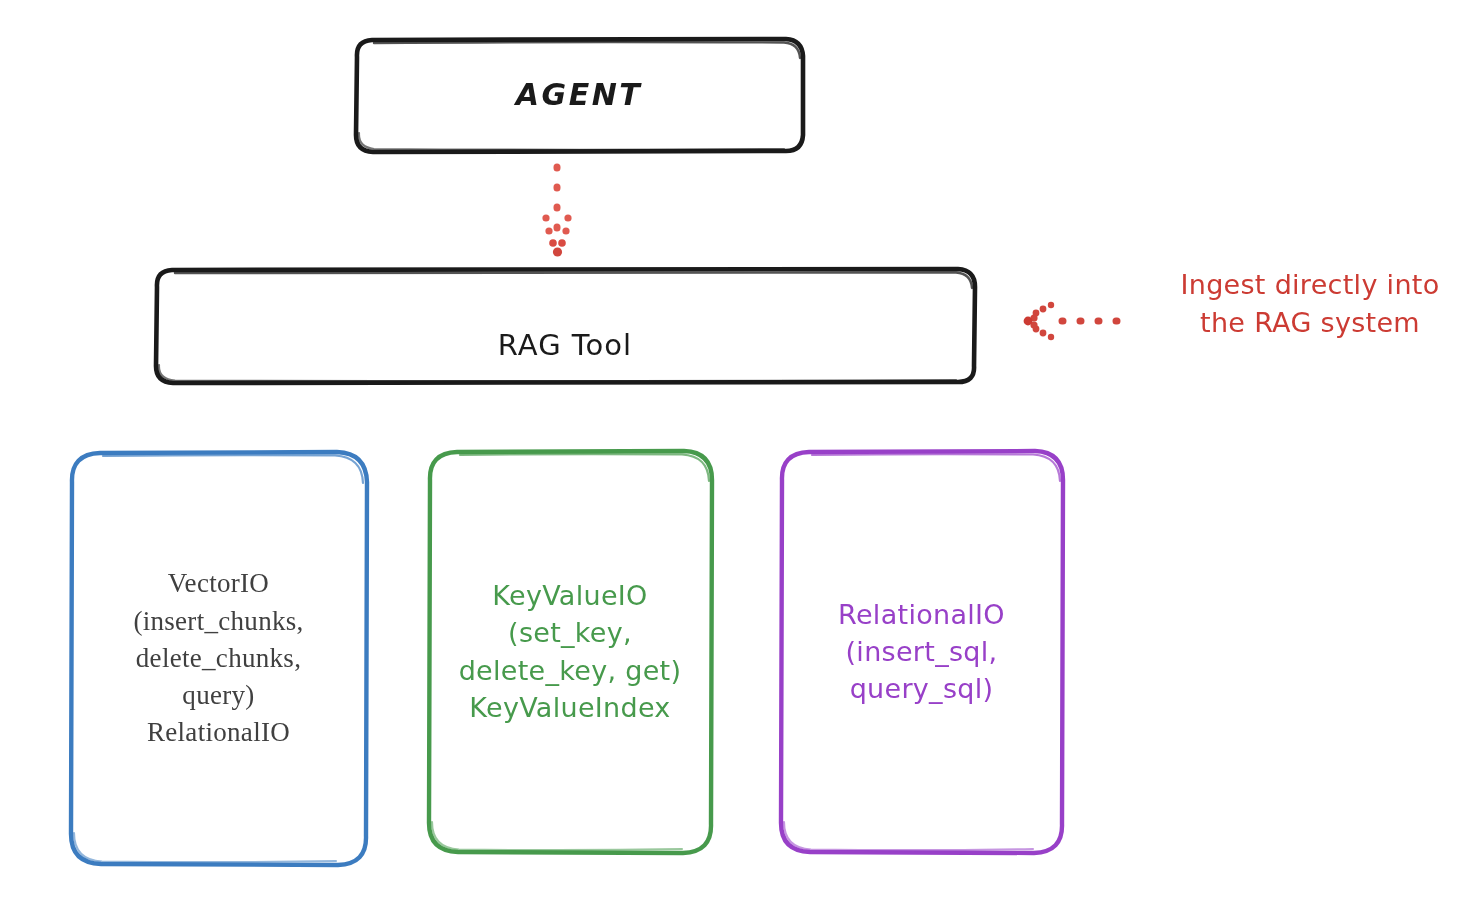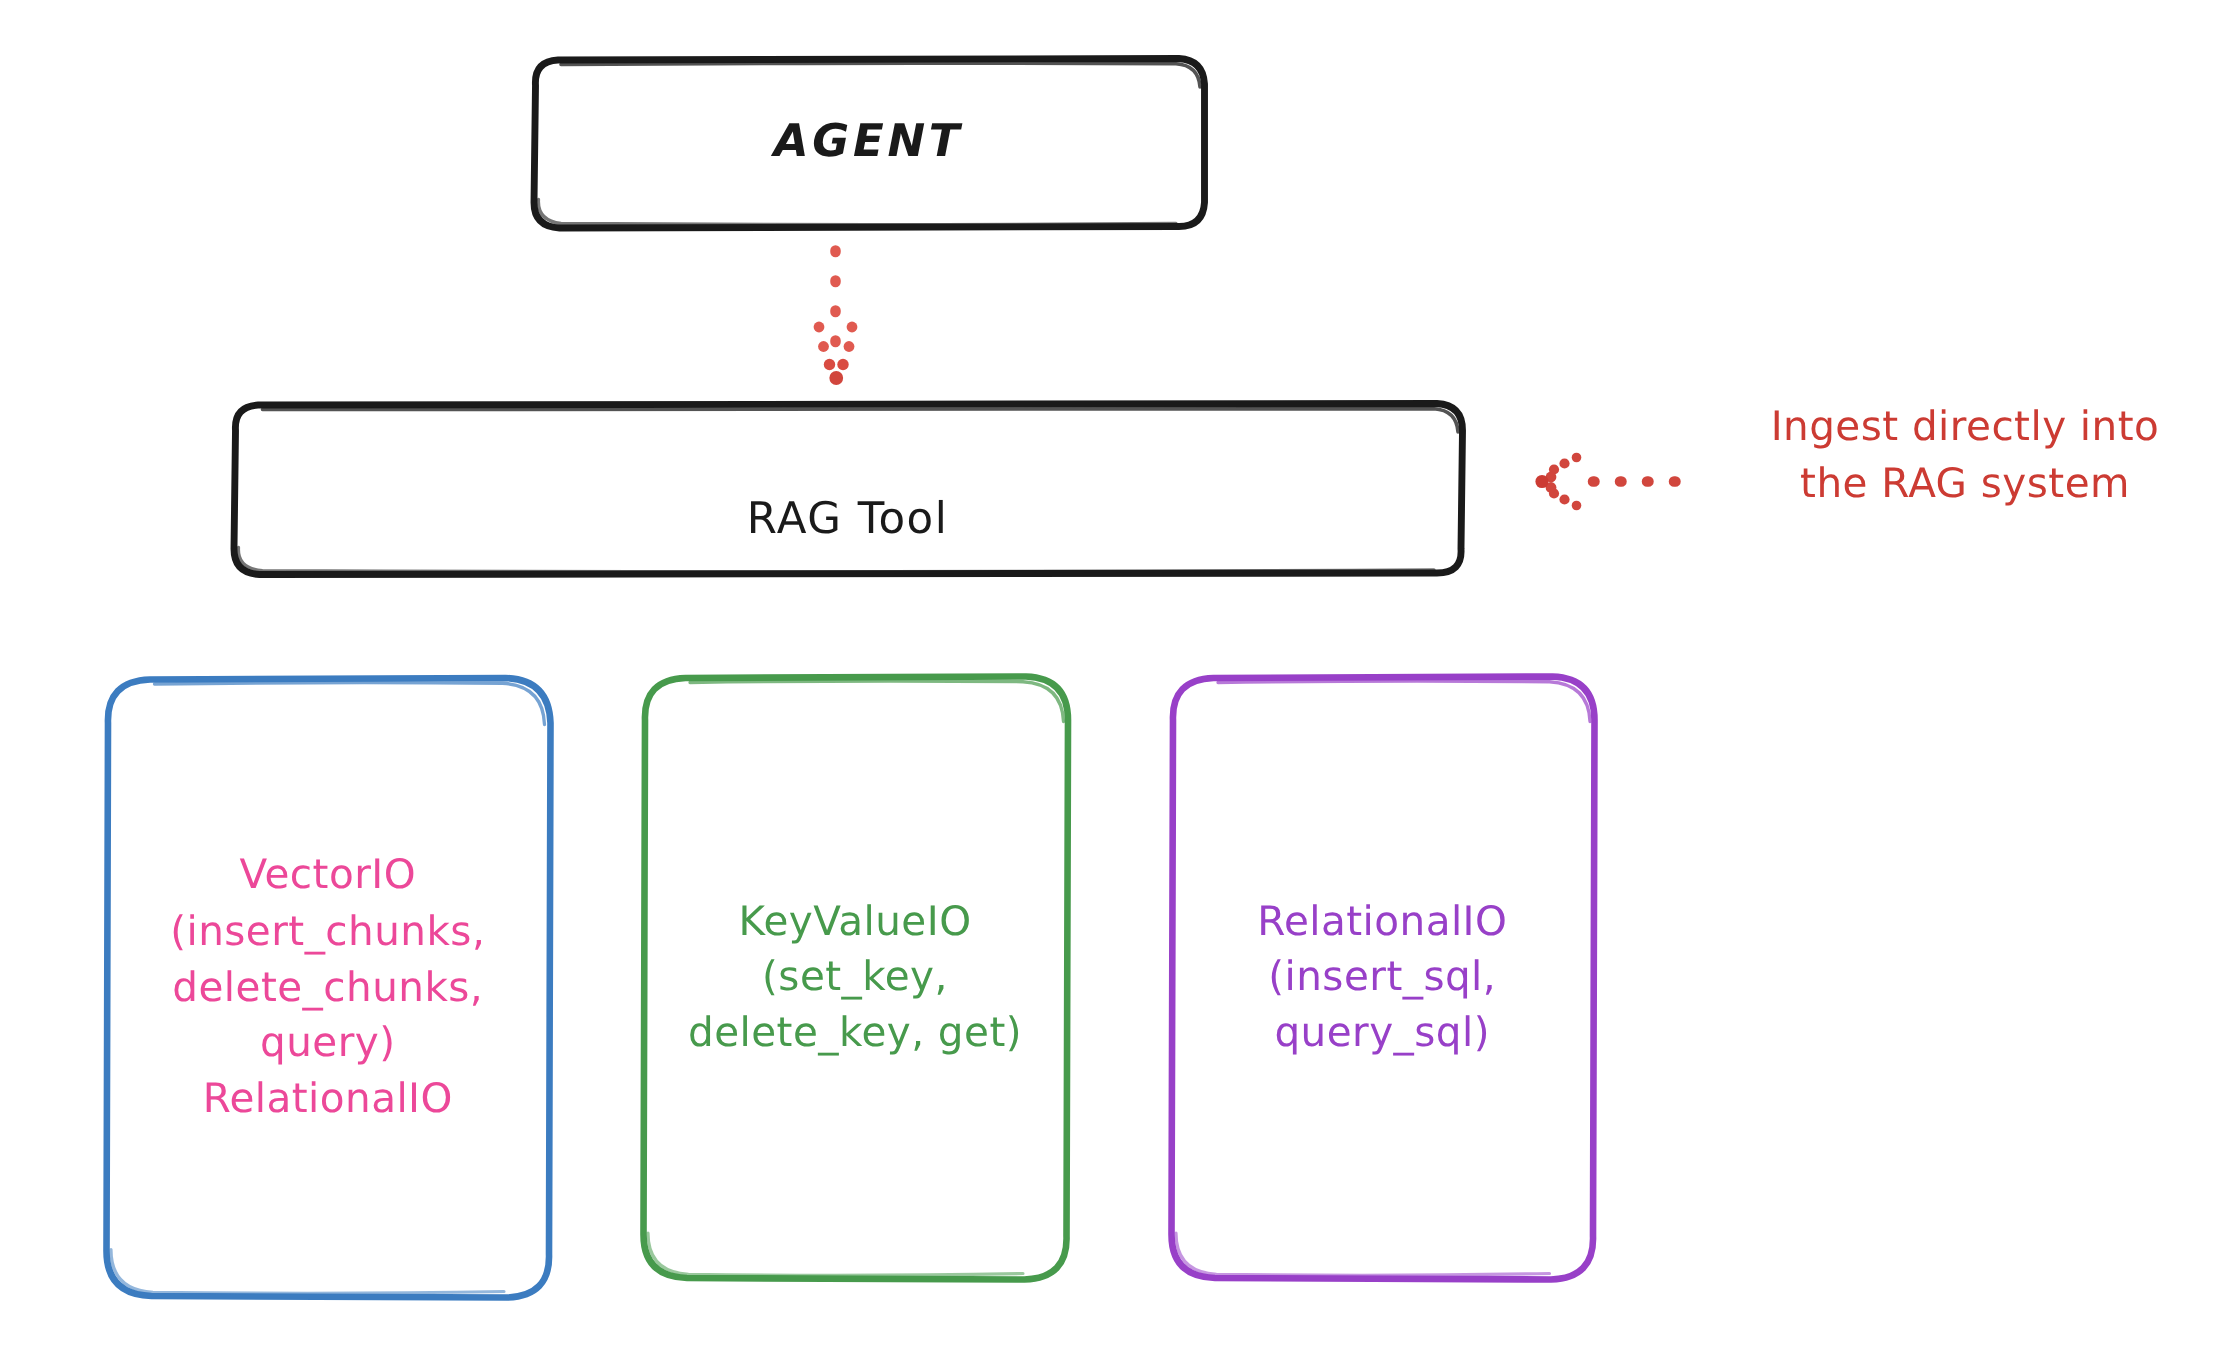"VectorIO" #node-vectorio .store-label { color: #ec4899 -> #404040; font-family: none -> Liberation Serif, serif }
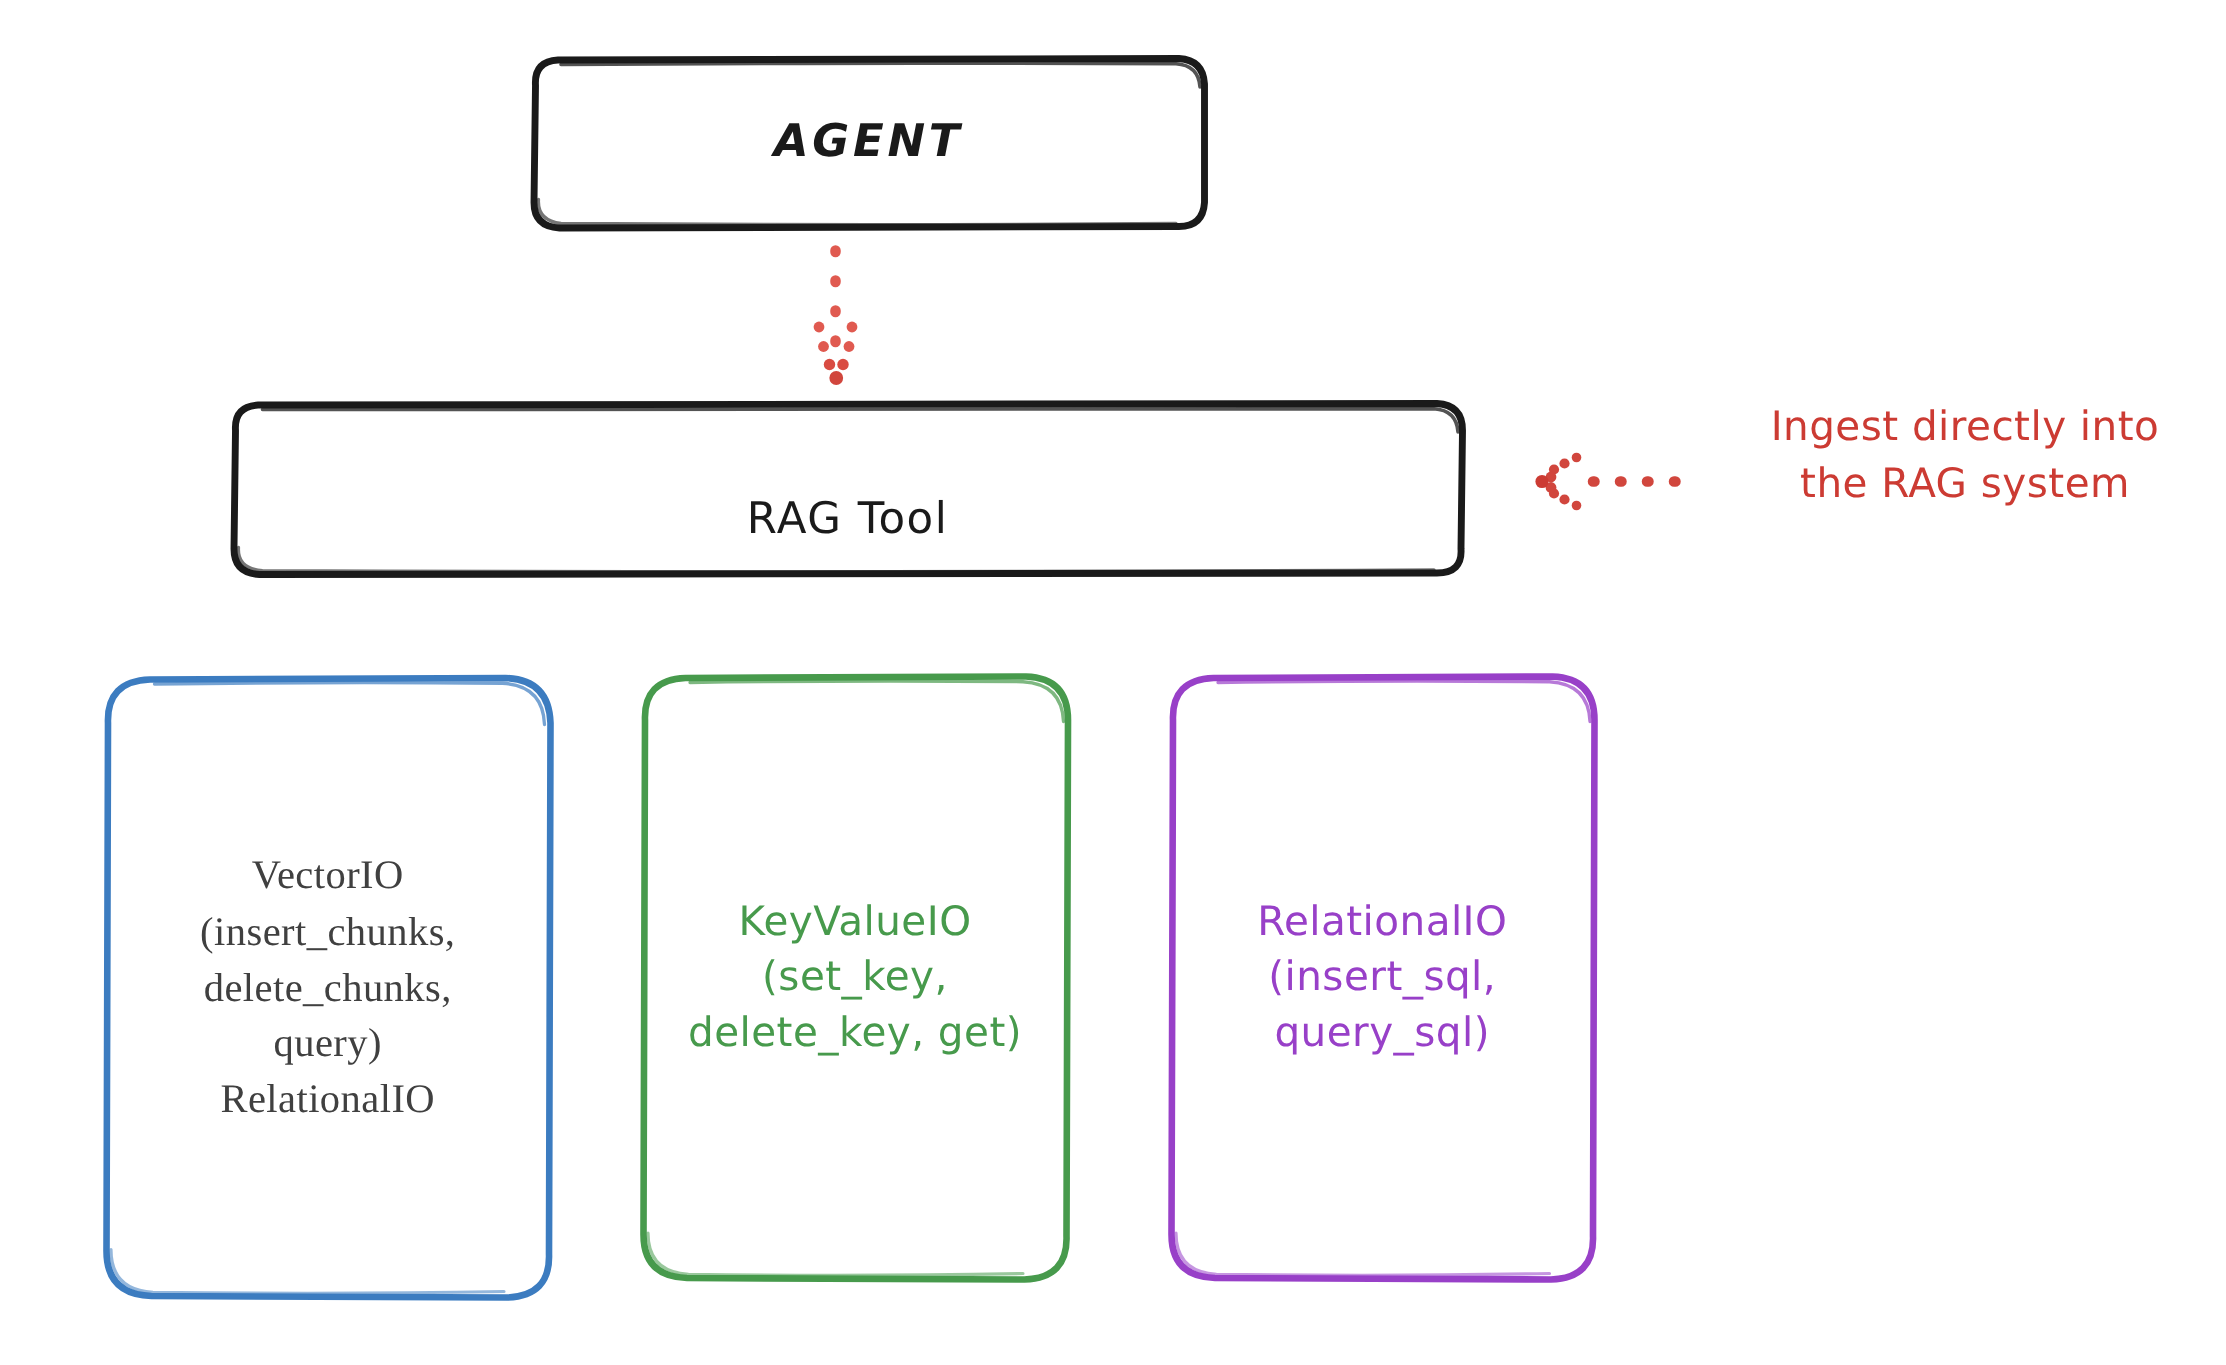"KeyValueIndex" div.store-label { html: none -> <div>KeyValueIndex</div> }
